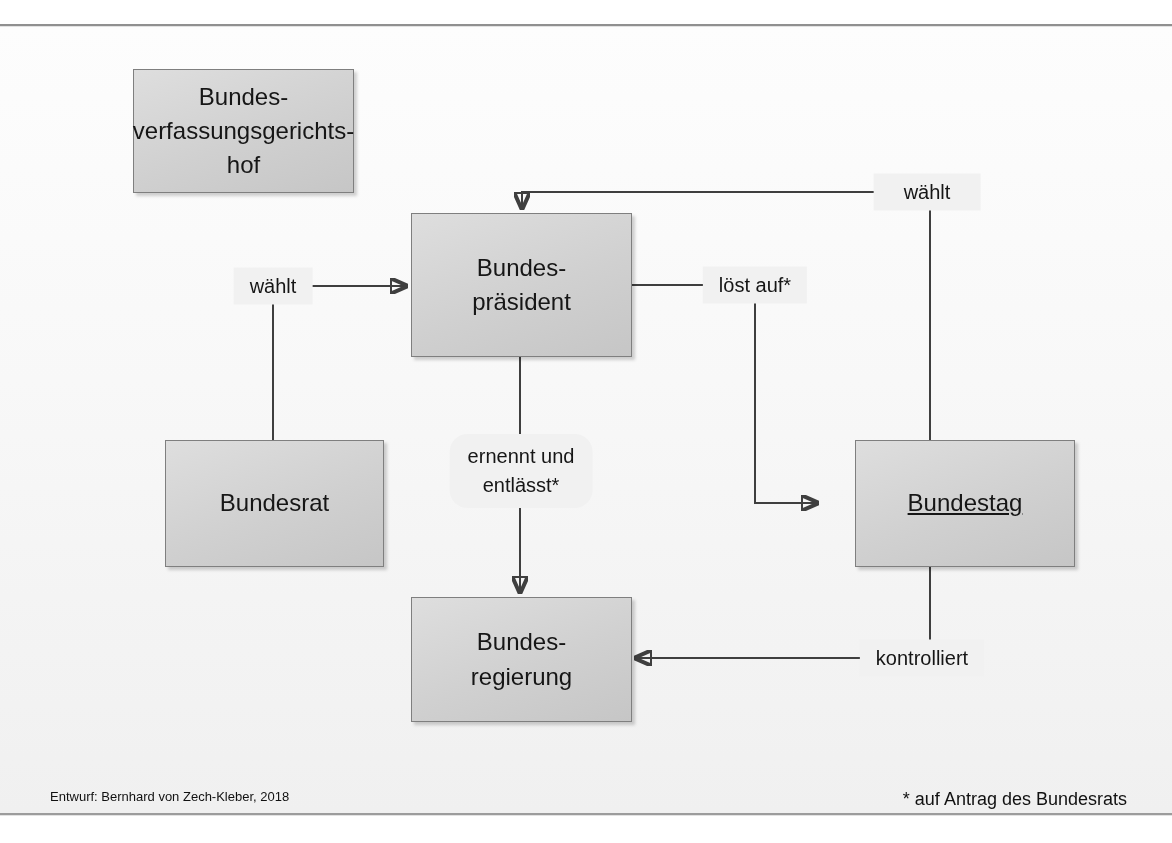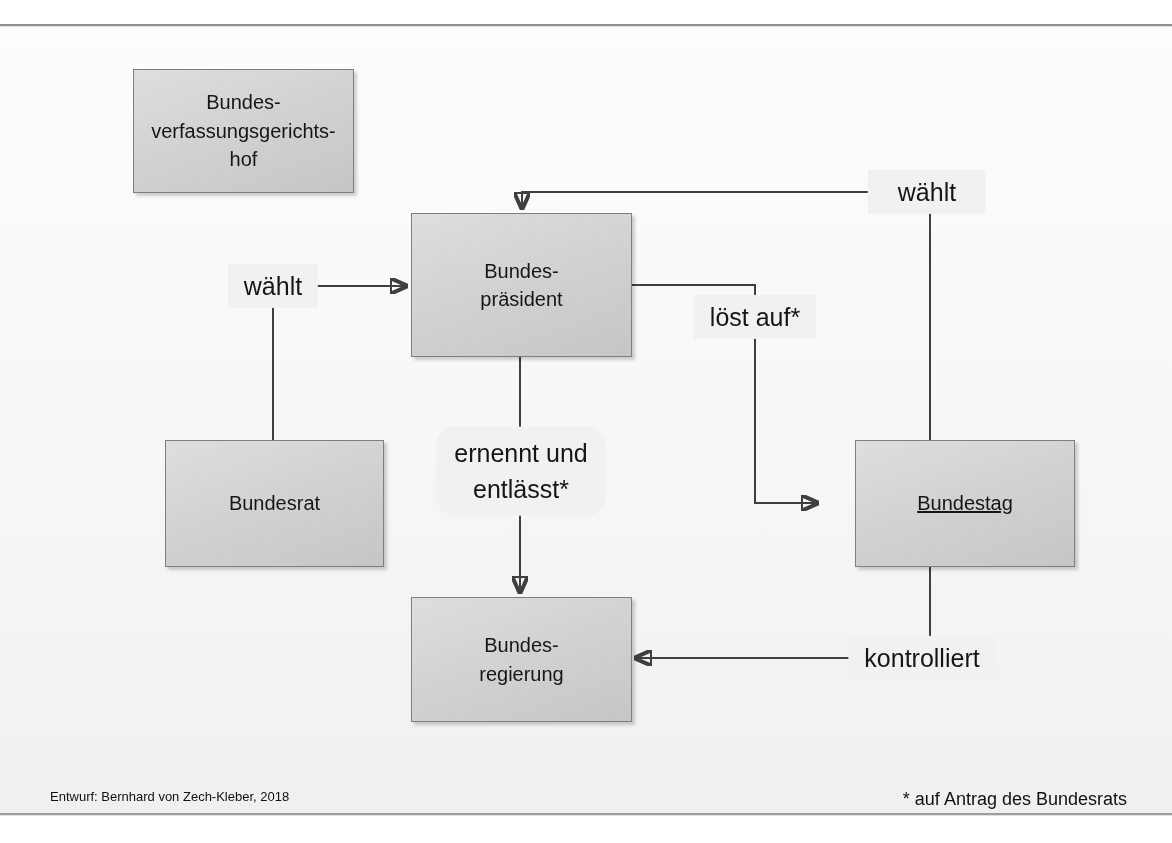"Bundes-" .node { font-size: 20px -> 24px }
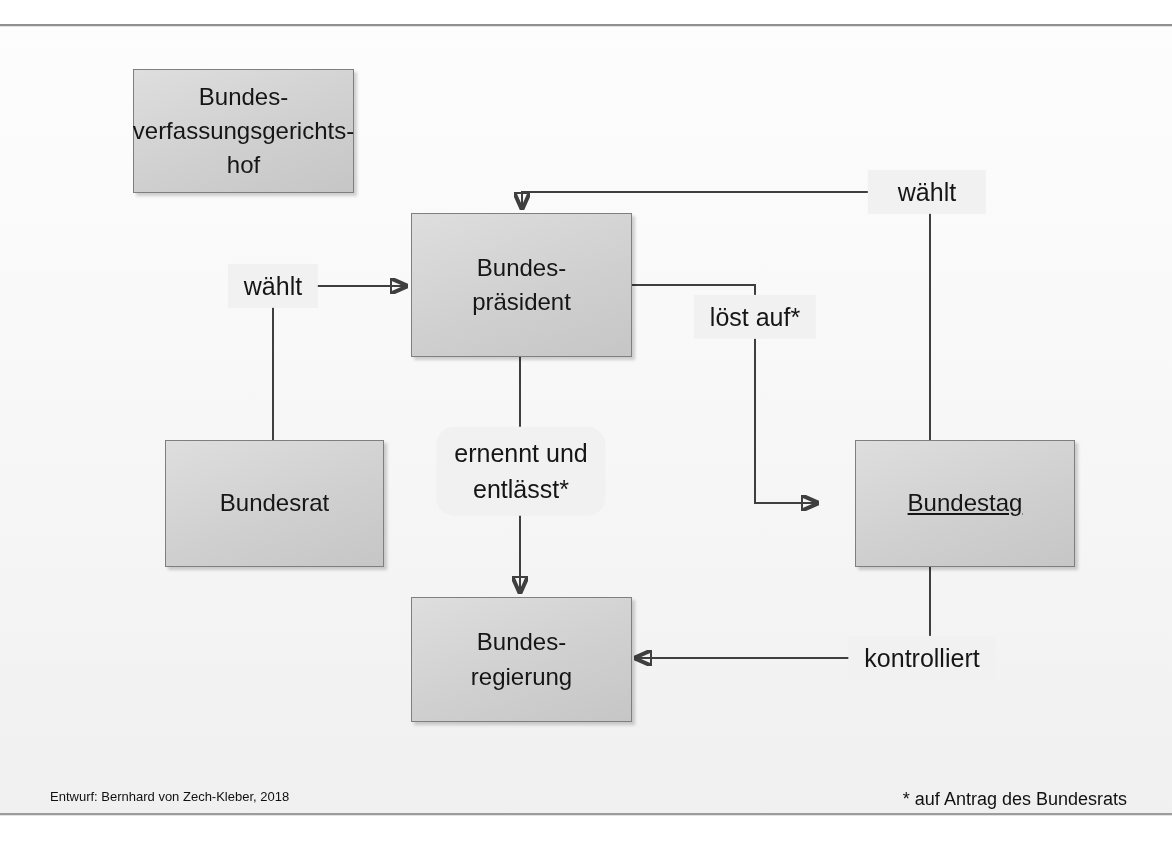"wählt" .edge-label { font-size: 25px -> 20px }
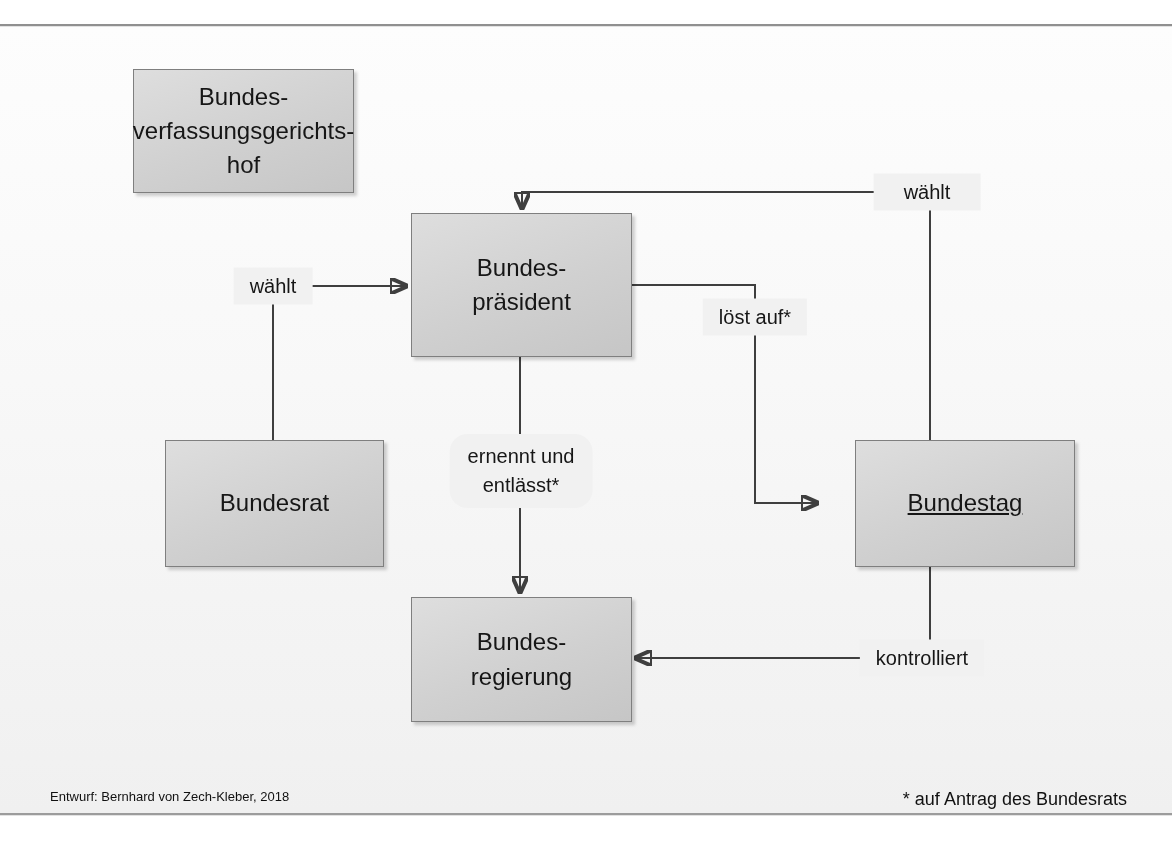"löst auf*" #lbl-loest-auf { margin-top: 32px -> none }
